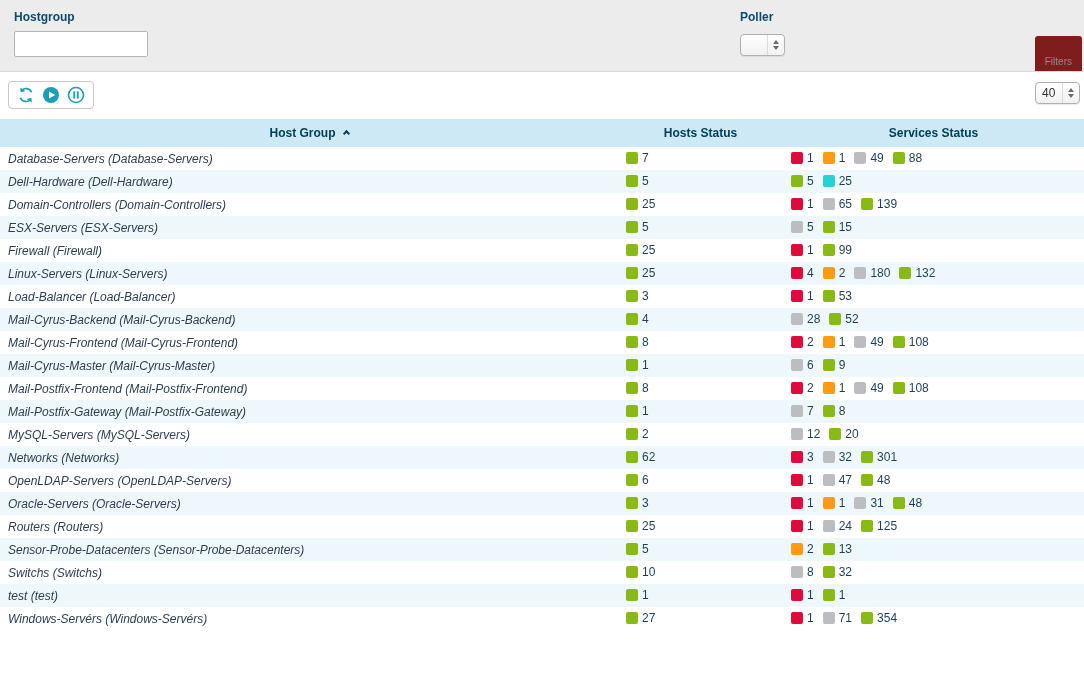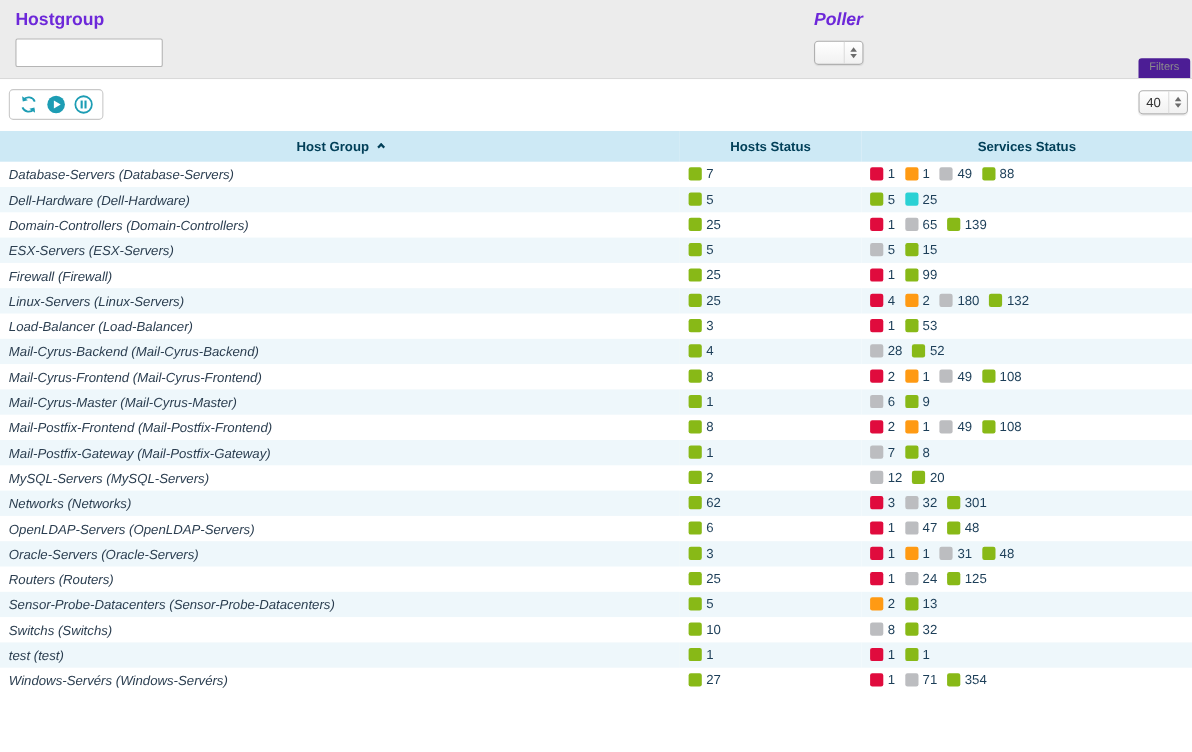"Hostgroup" .f-label { color: #6d28d9 -> #0c4a6e; font-size: 16px -> 12px }
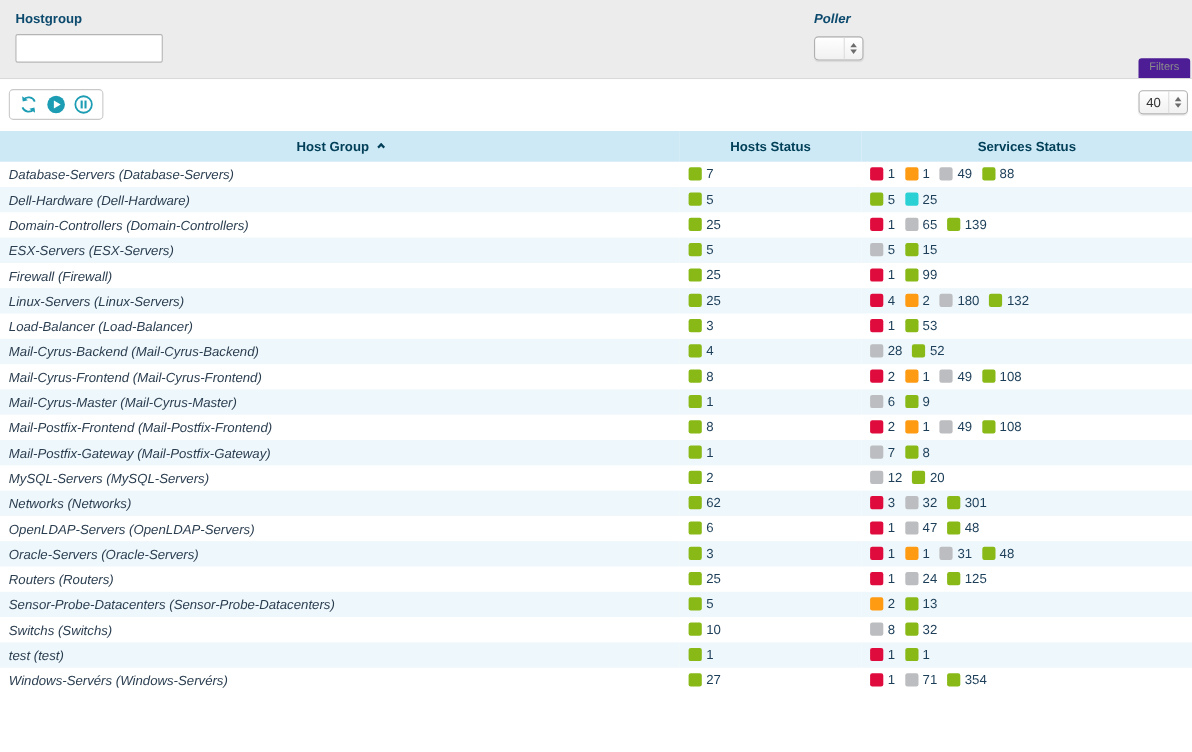"Poller" .f-poller { font-style: italic -> none }
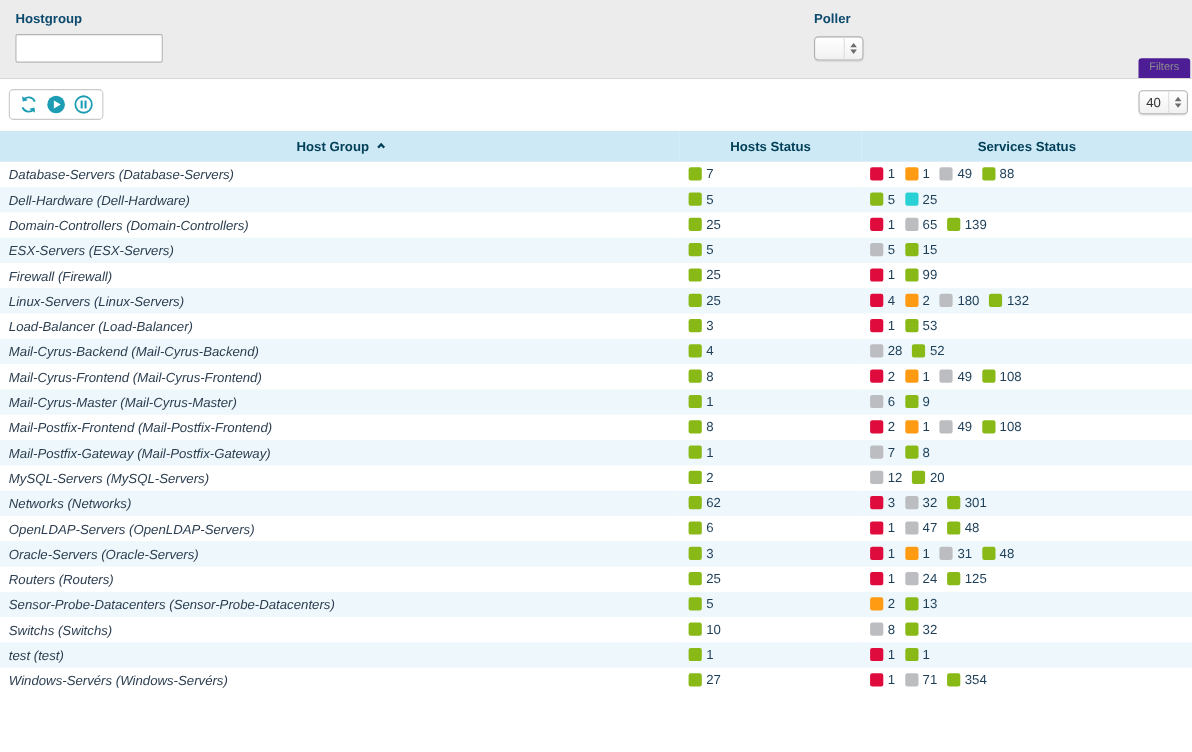"Filters" .filters-tab { background: #4c1d95 -> #7f1d1d; padding: 3px 10px 4px -> 20px 10px 4px }
